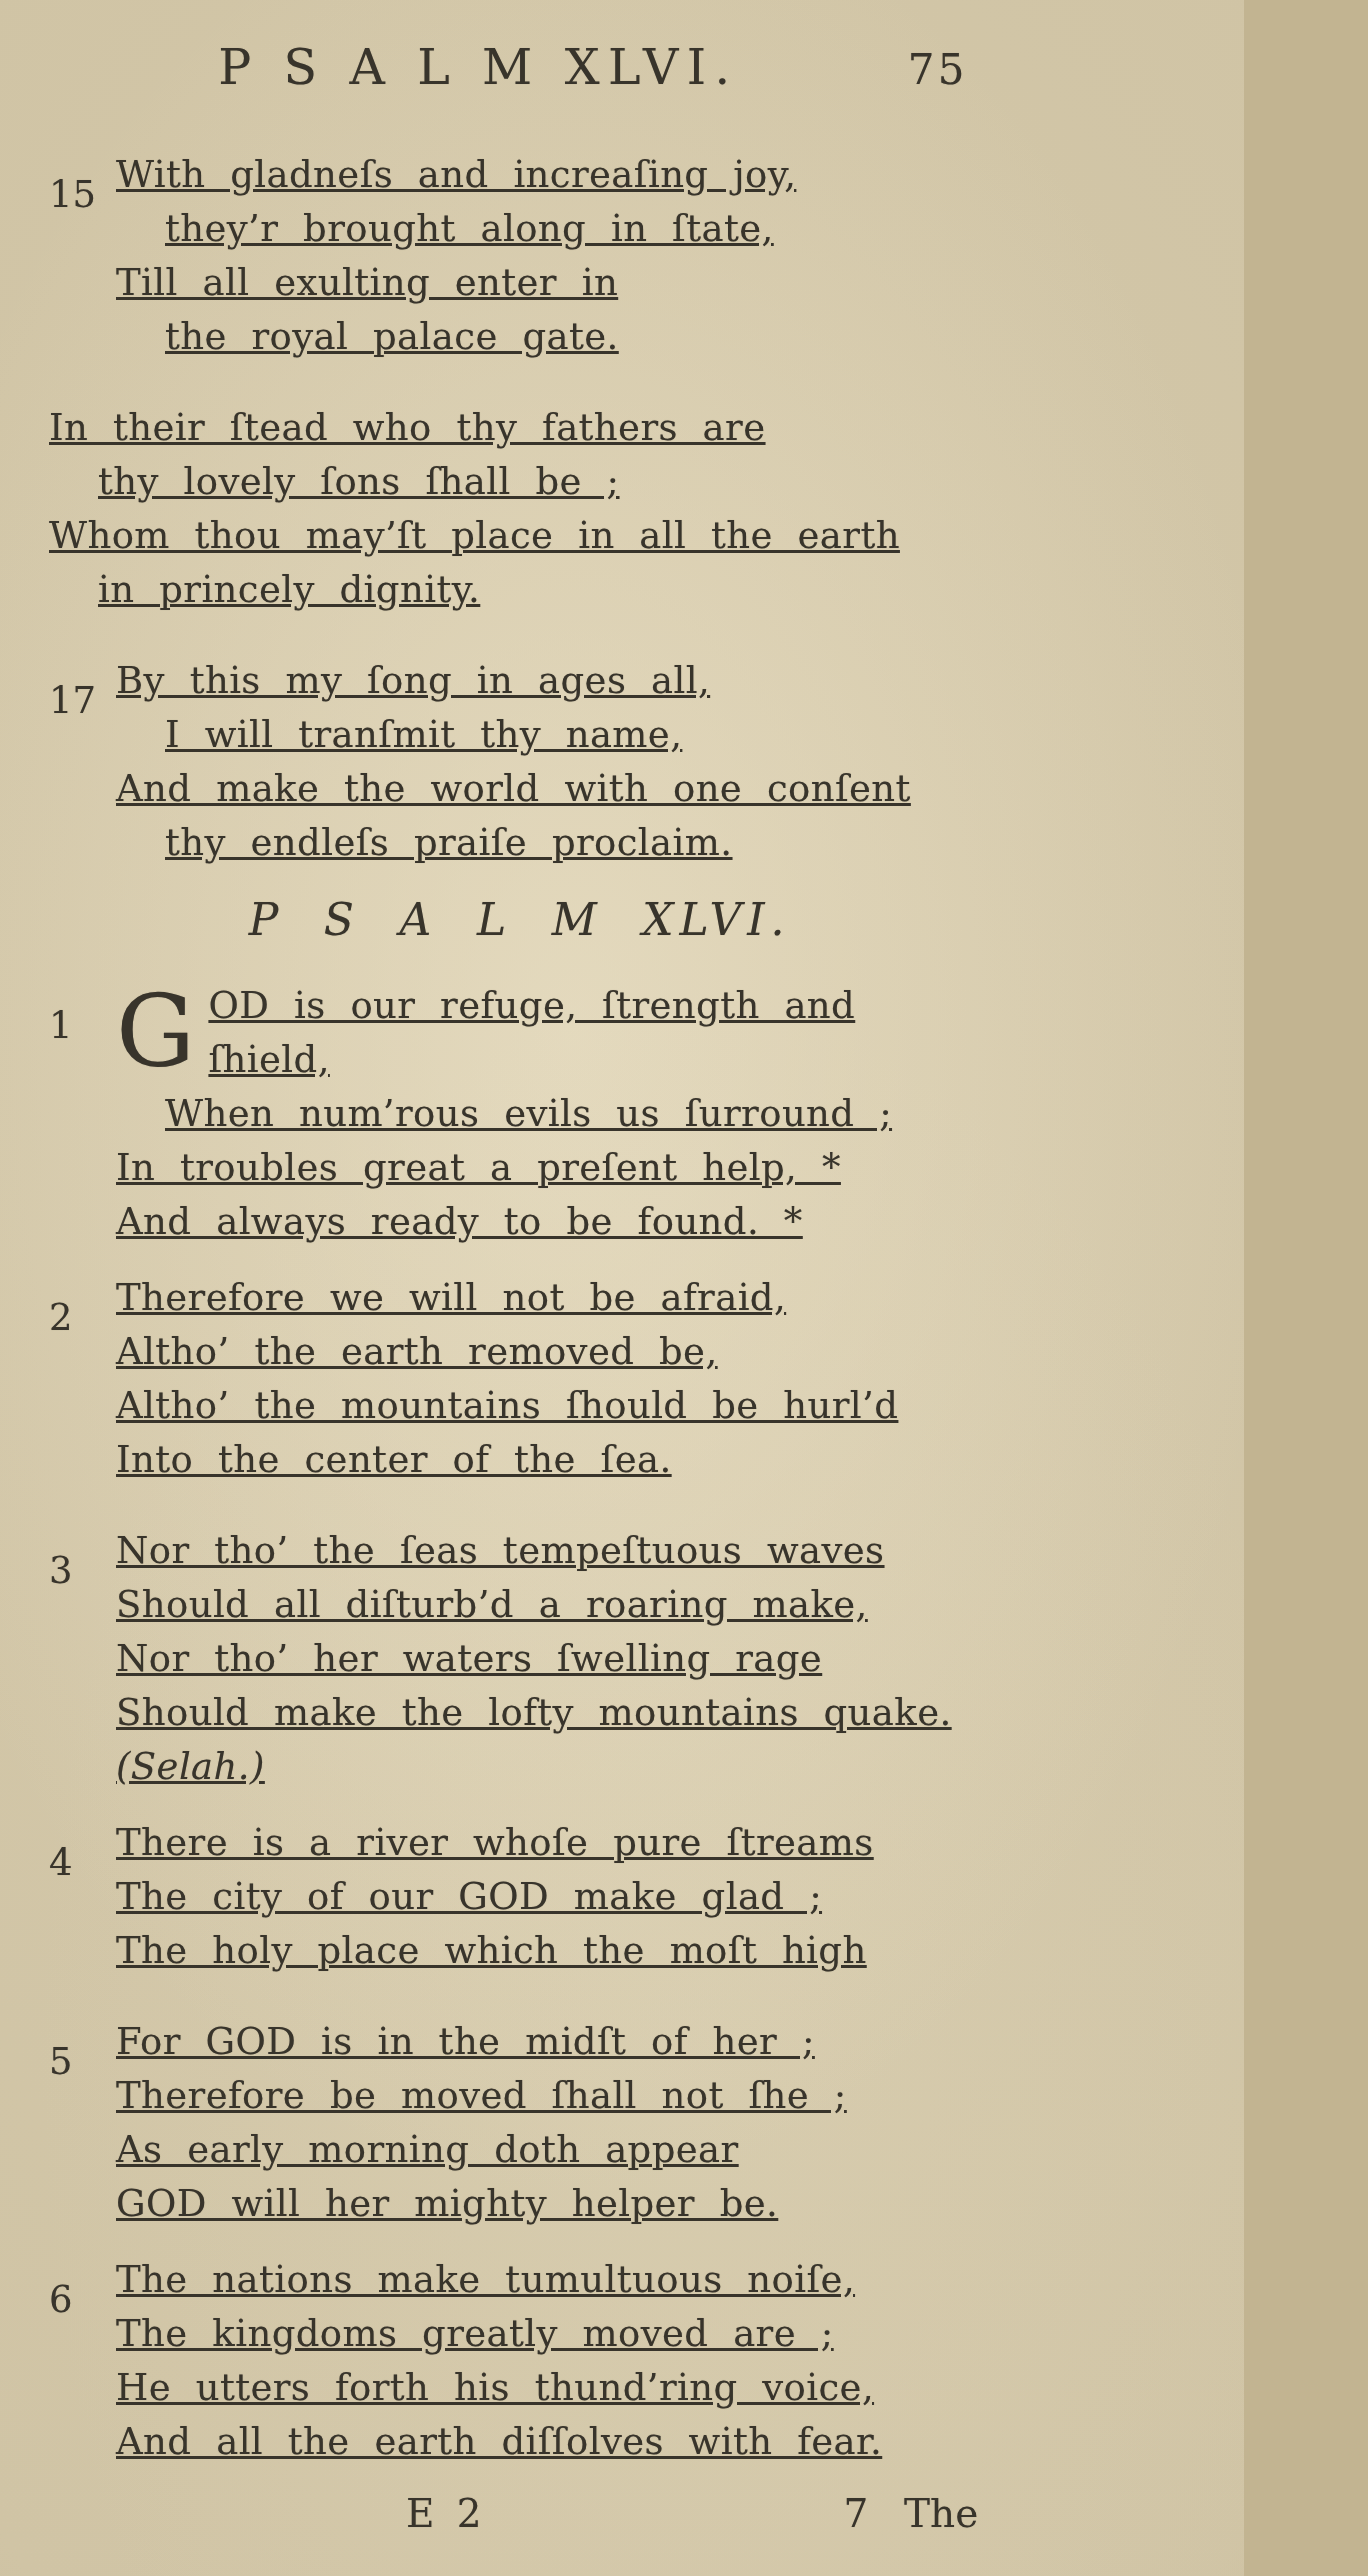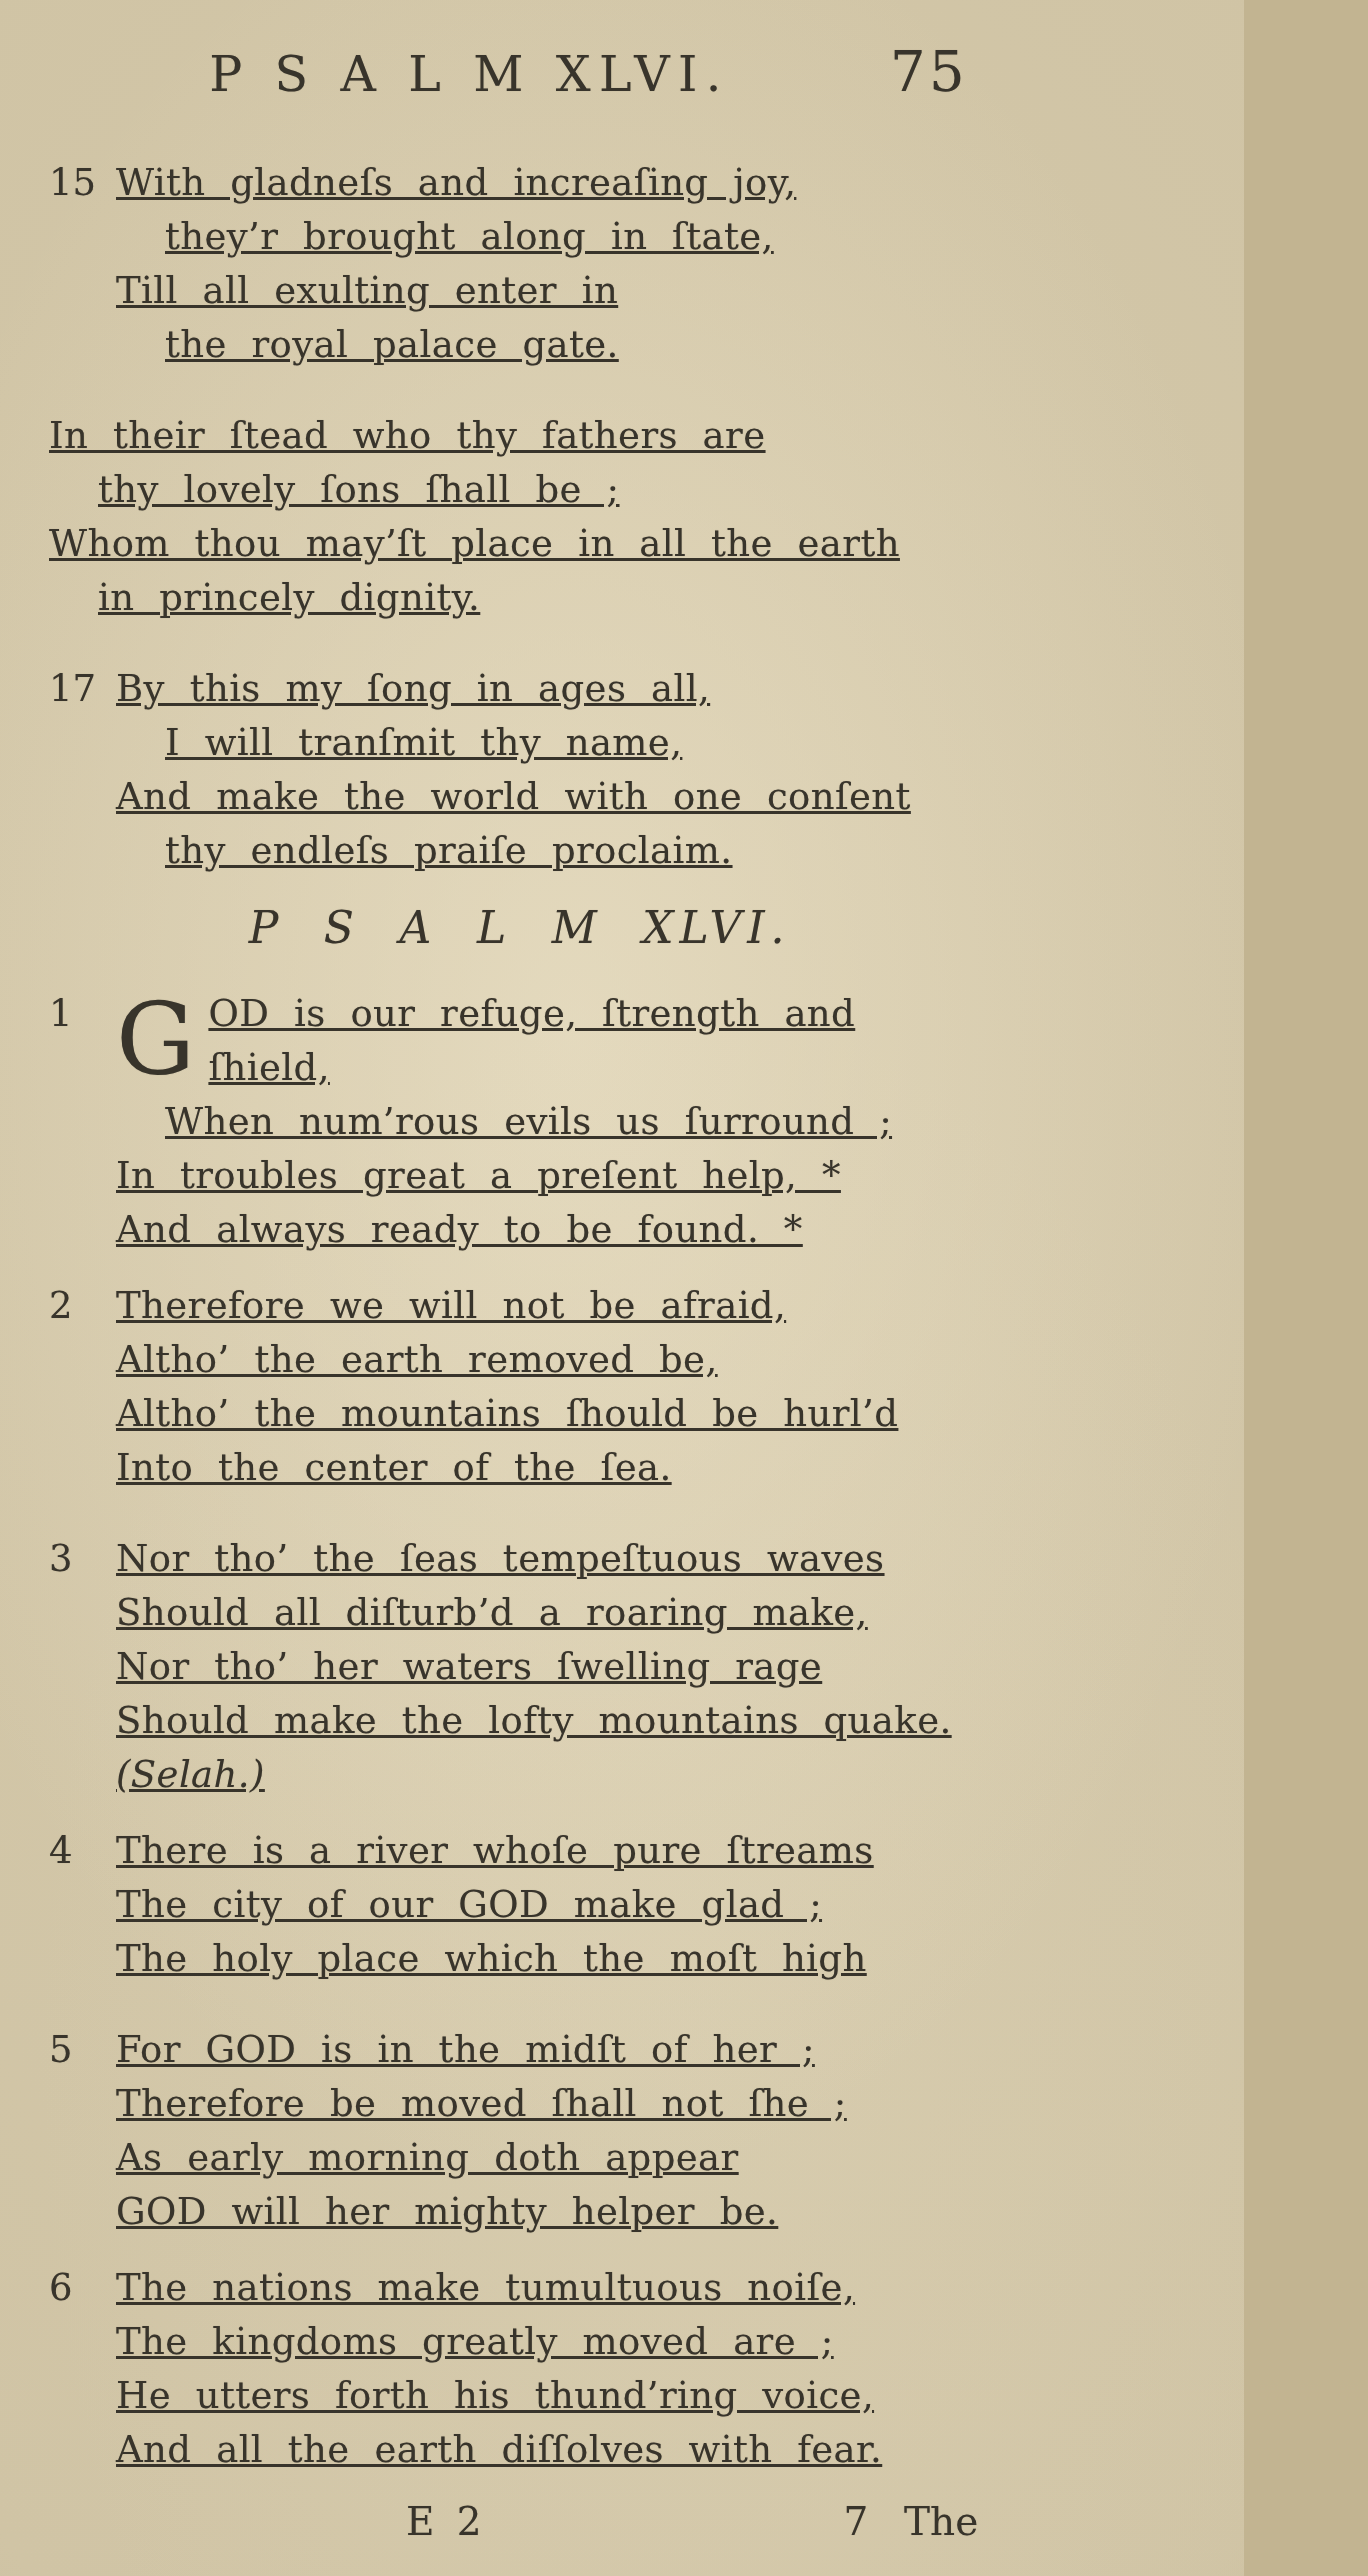"75" .page-number { font-size: 56px -> 42px }
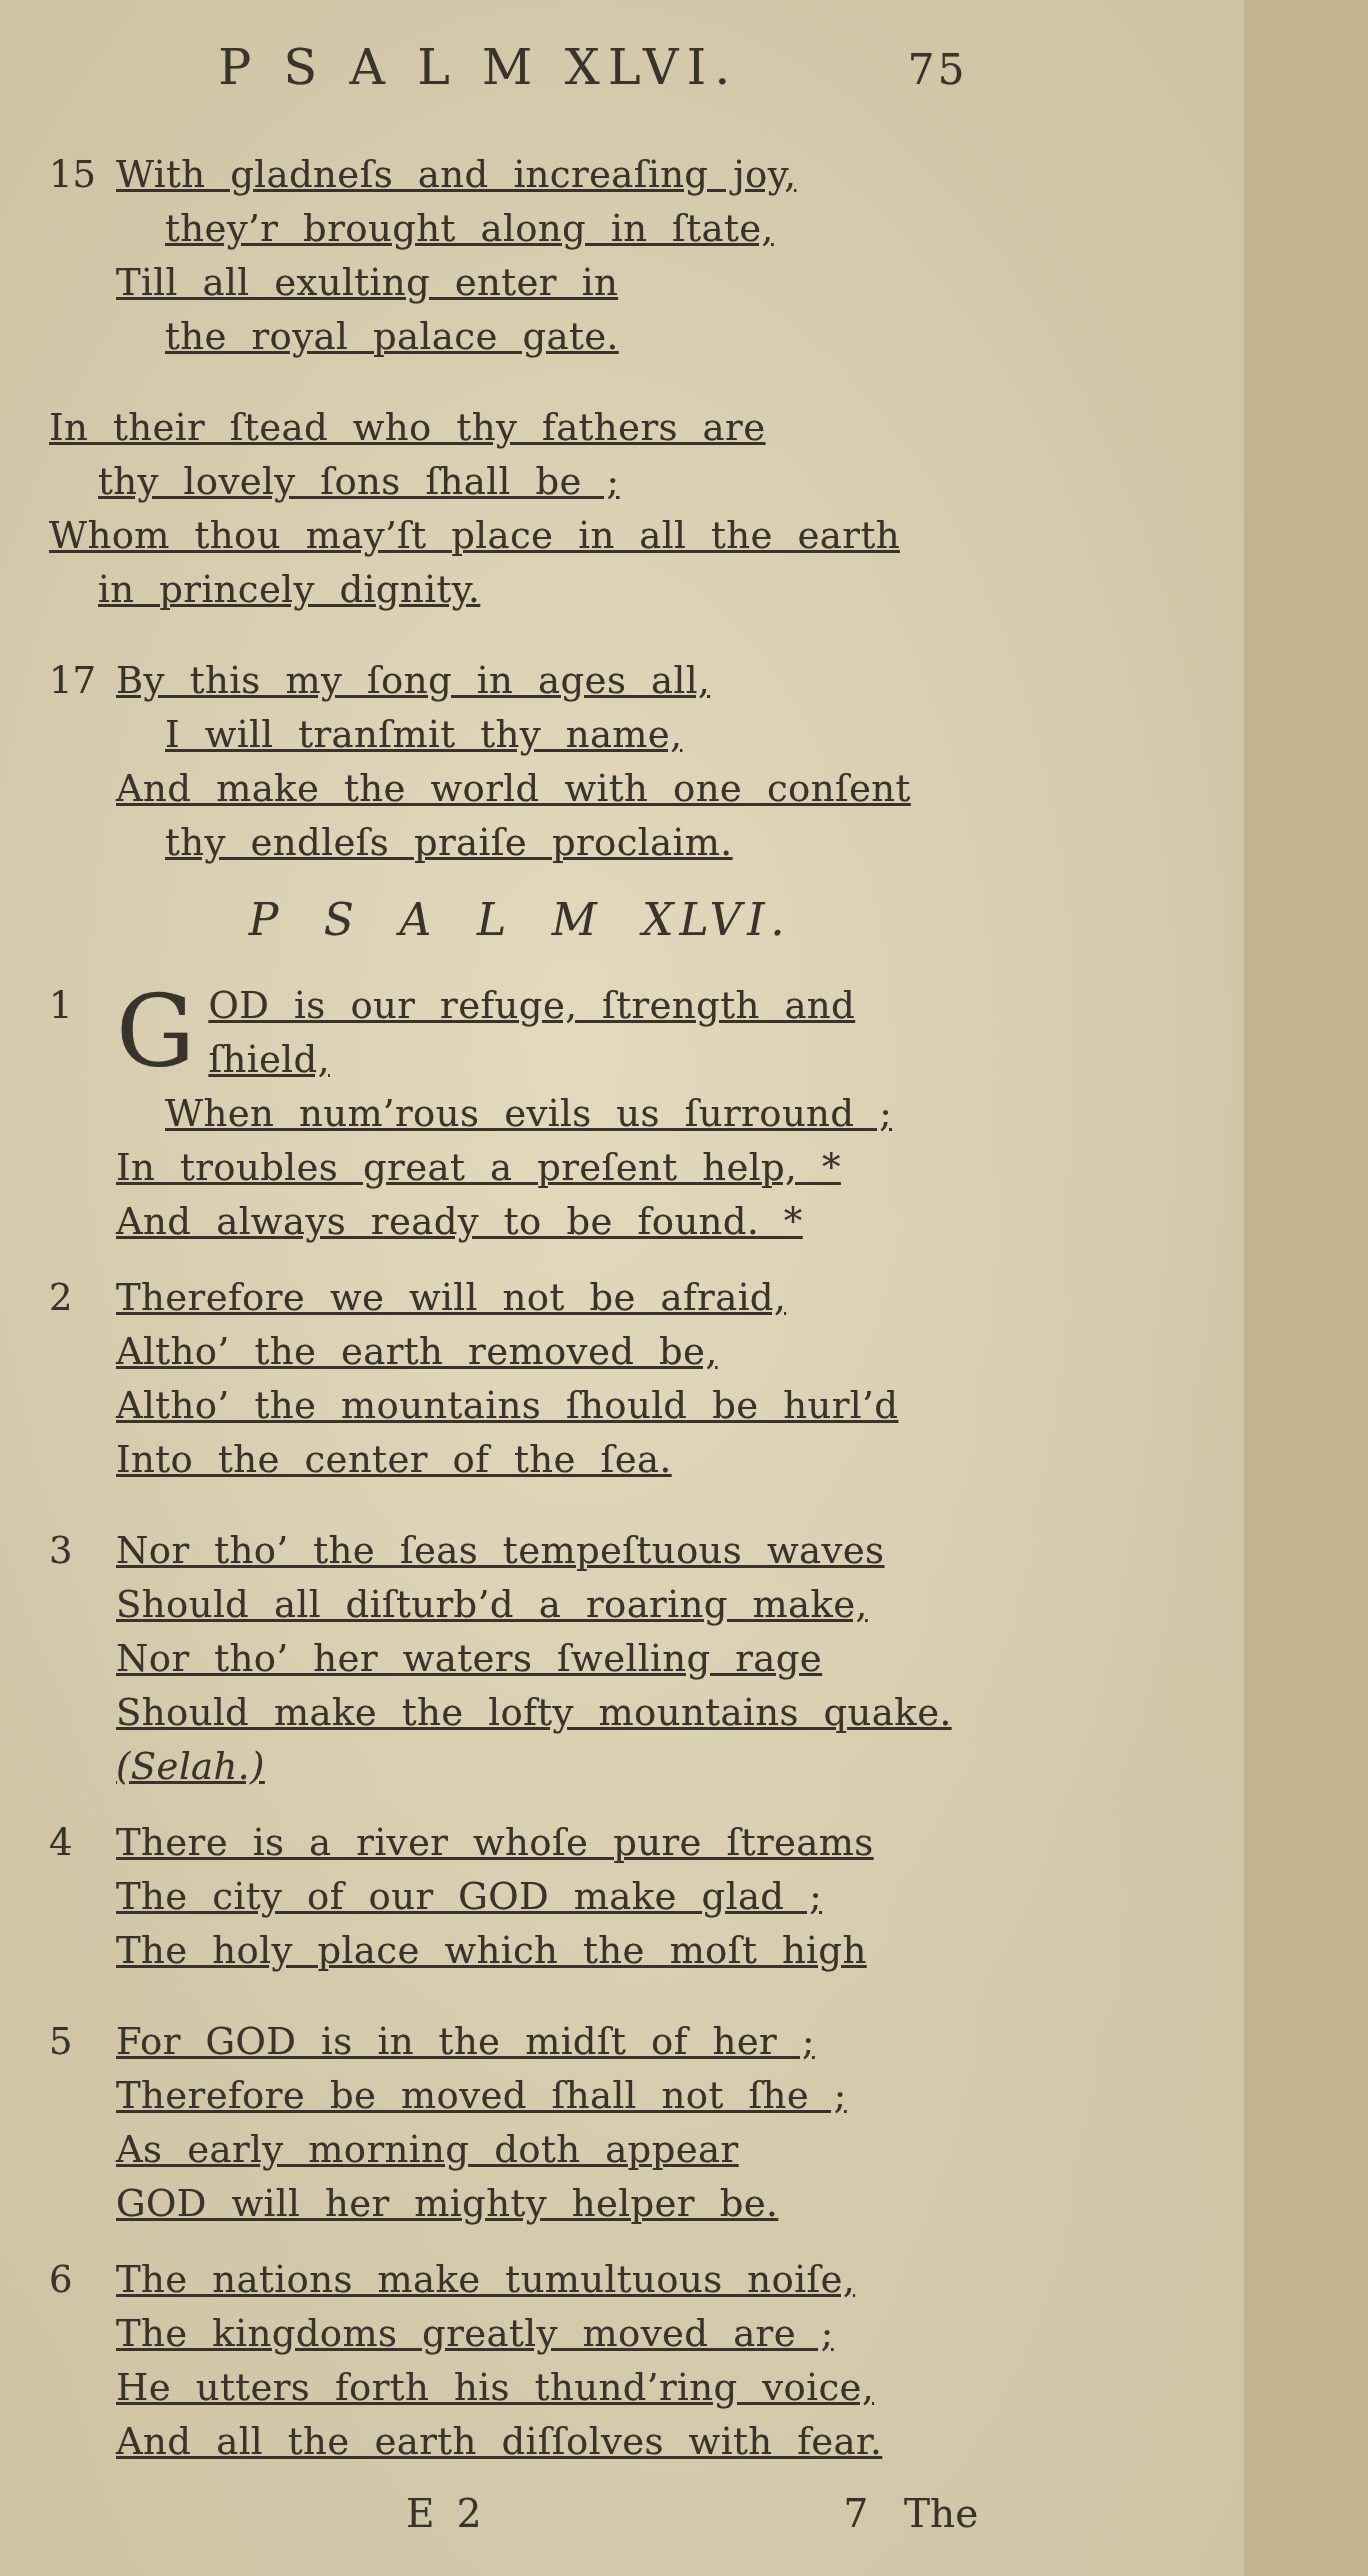"15" .verse-number { margin-top: none -> 20px }
